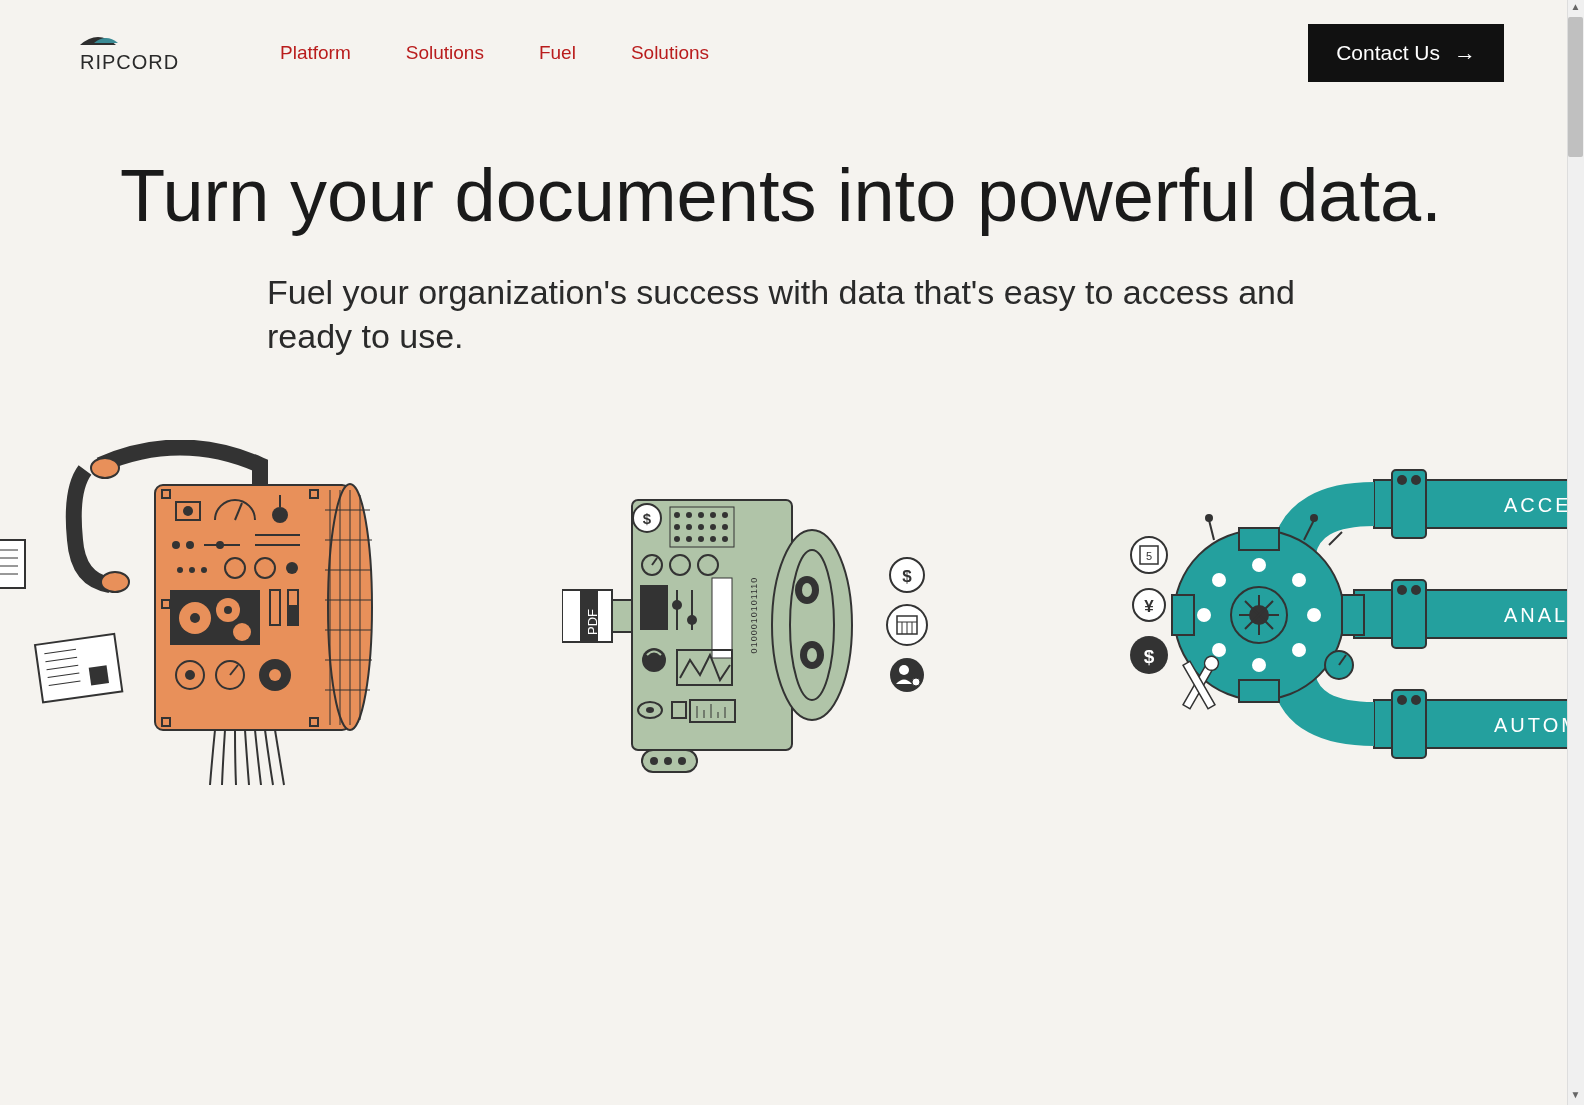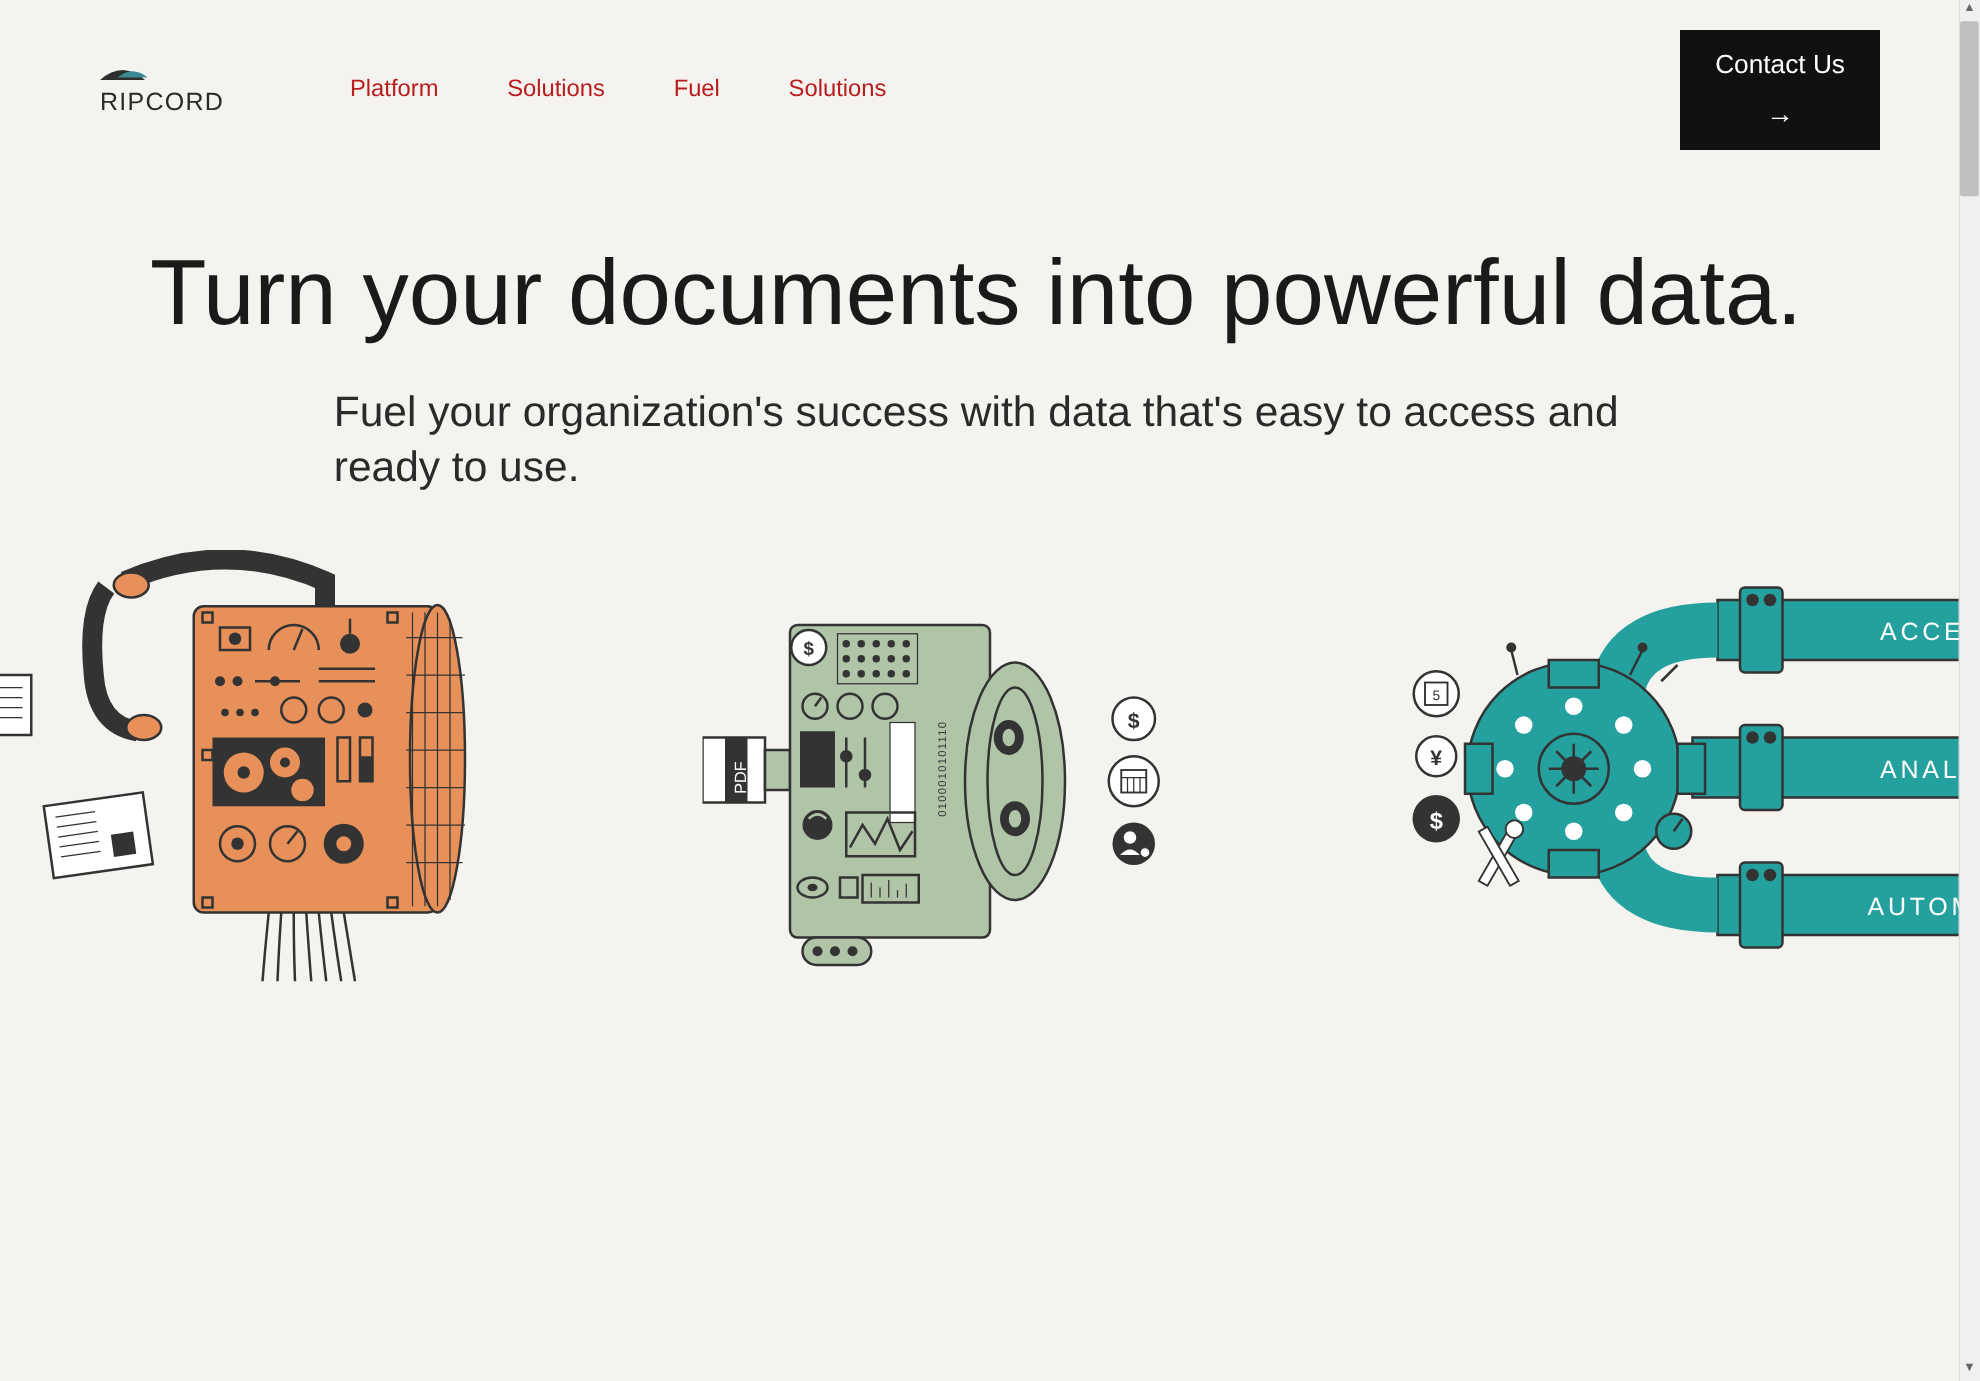"Contact Us" .contact-btn { flex-direction: column -> none }
